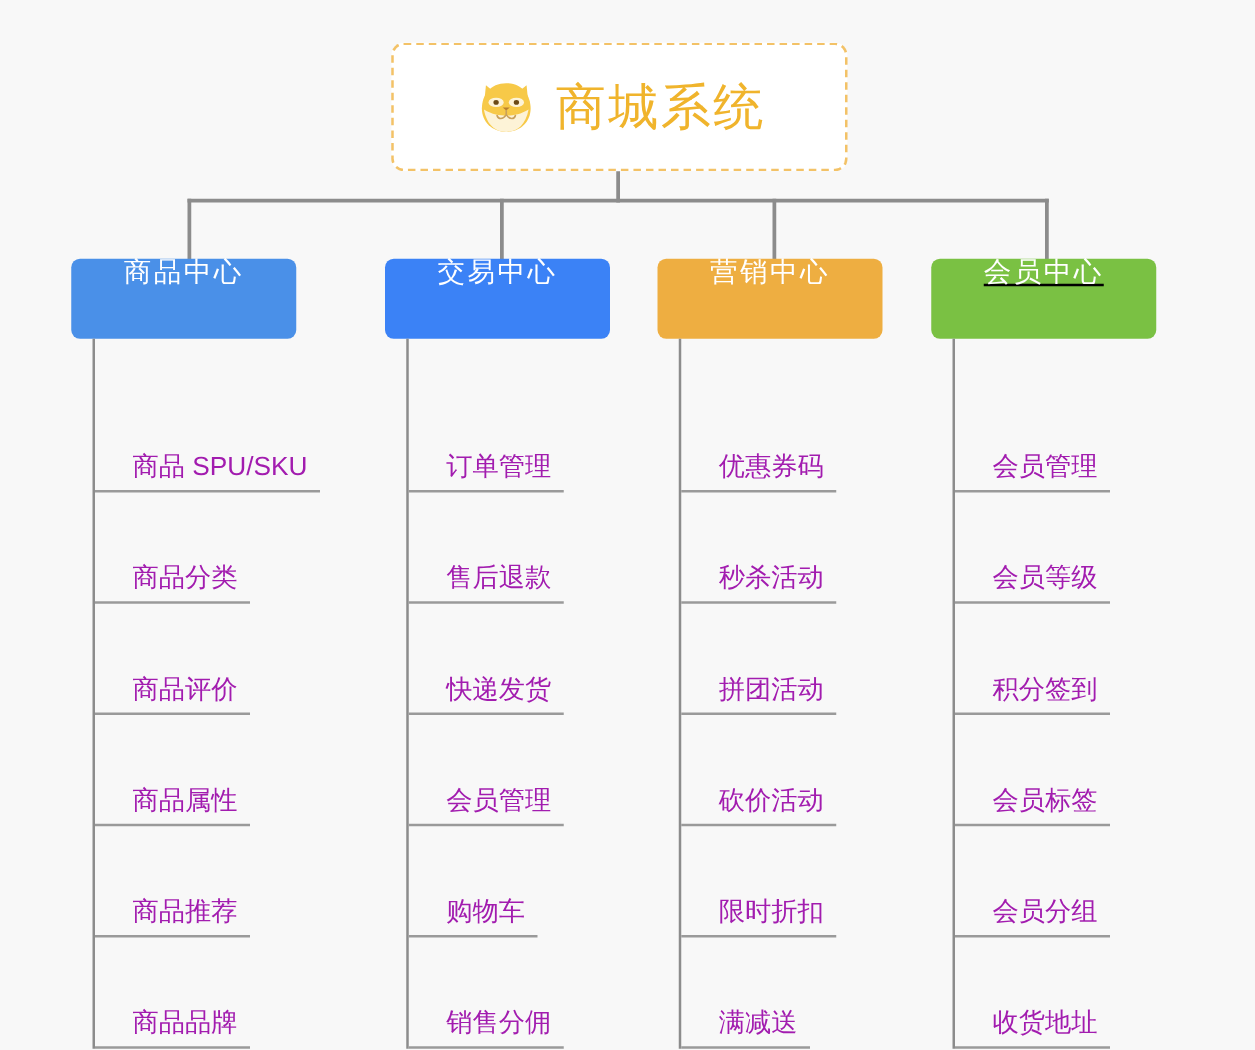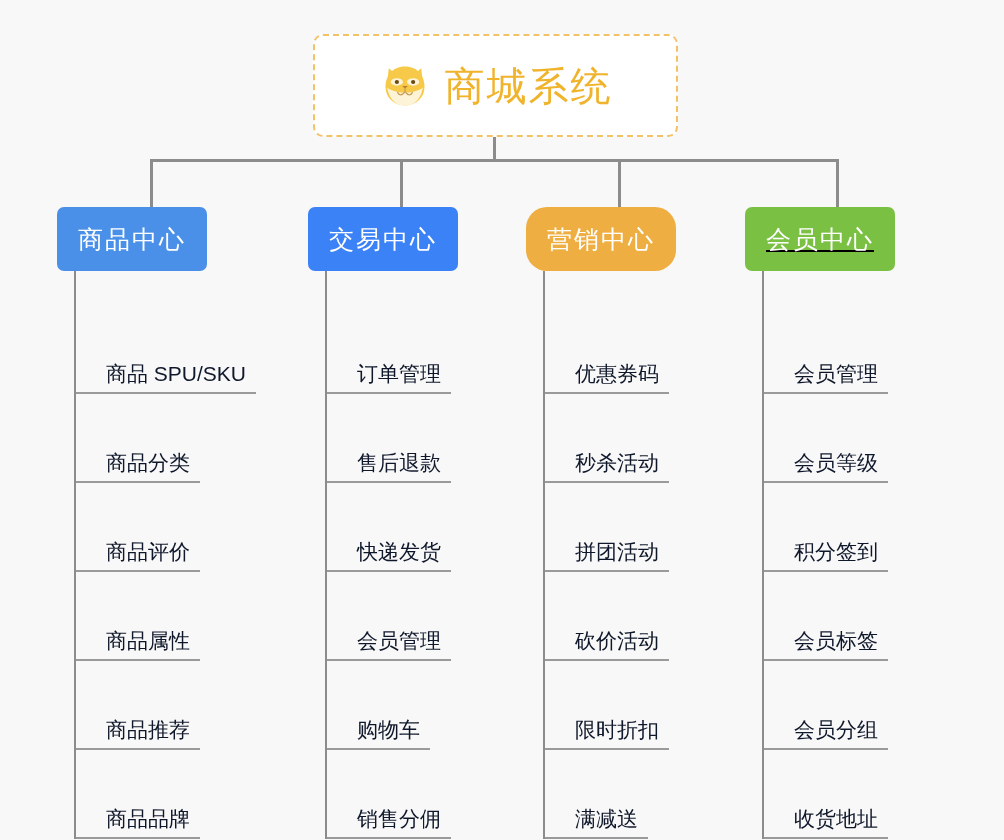"商品中心" .cat-box { align-items: center -> flex-start; font-size: 25px -> 22px; width: 150px -> 180px }
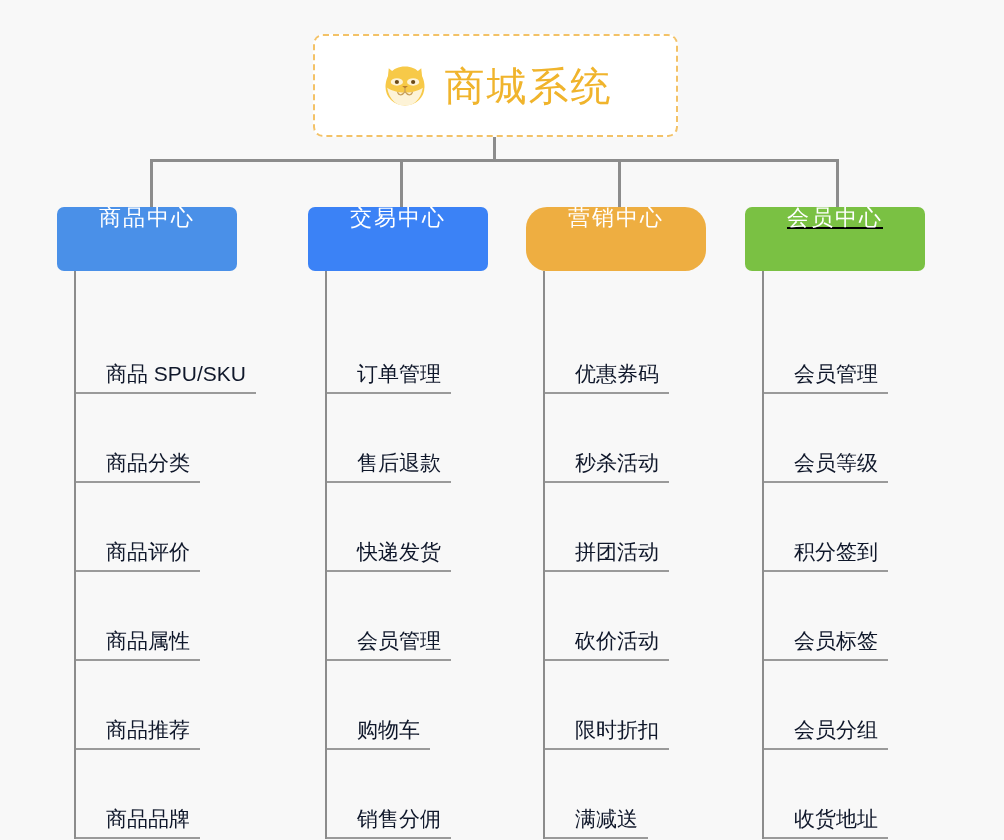"营销中心" div.cat-box { border-radius: 21px -> none }
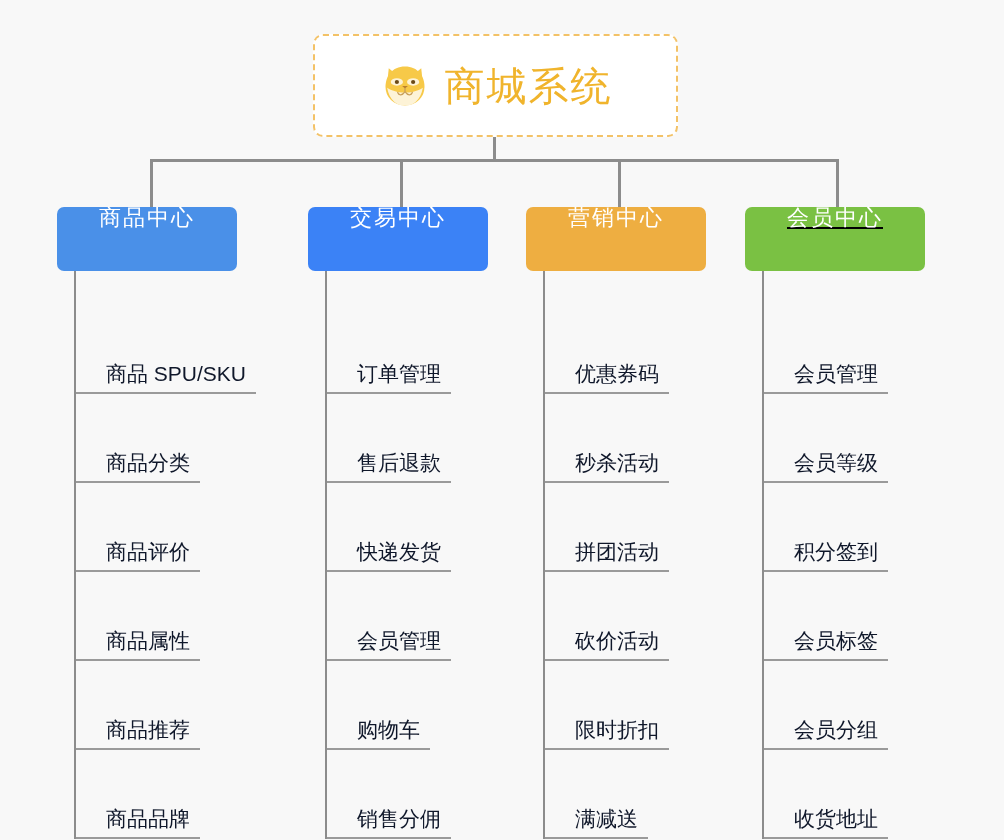"商品 SPU/SKU" .leaf-label { color: #0f172a -> #a21caf }
